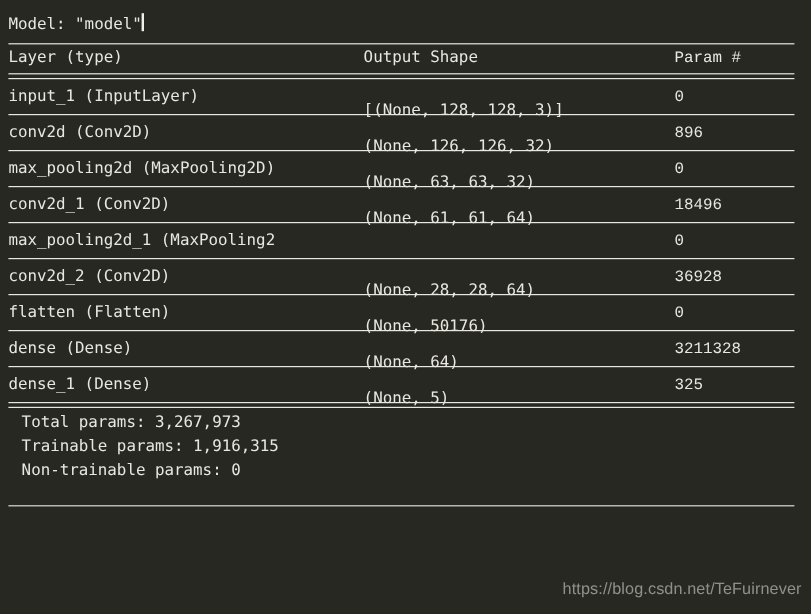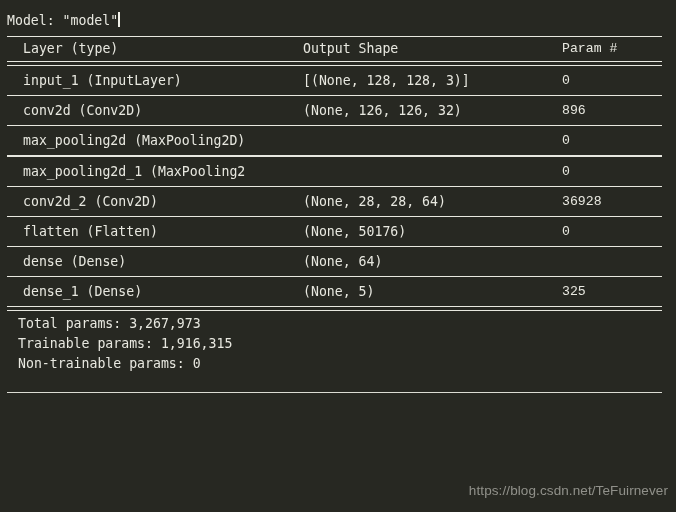"Layer (type)" .col-layer { margin-left: 16px -> none }
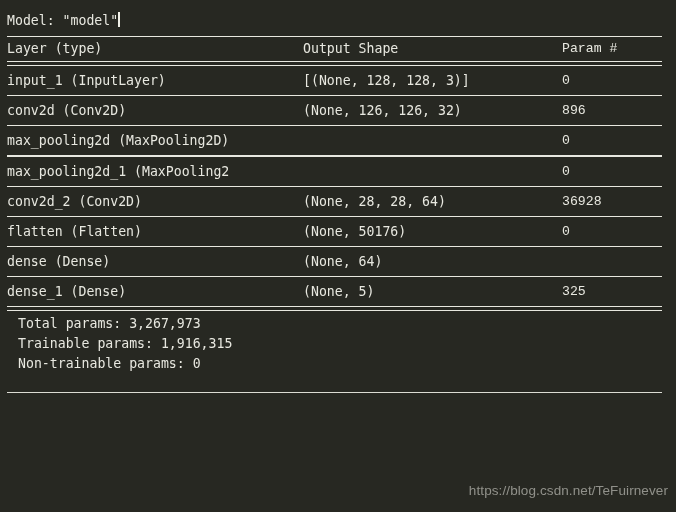"[(None, 128, 128, 3)]" .col-shape { top: 0 -> 12px }
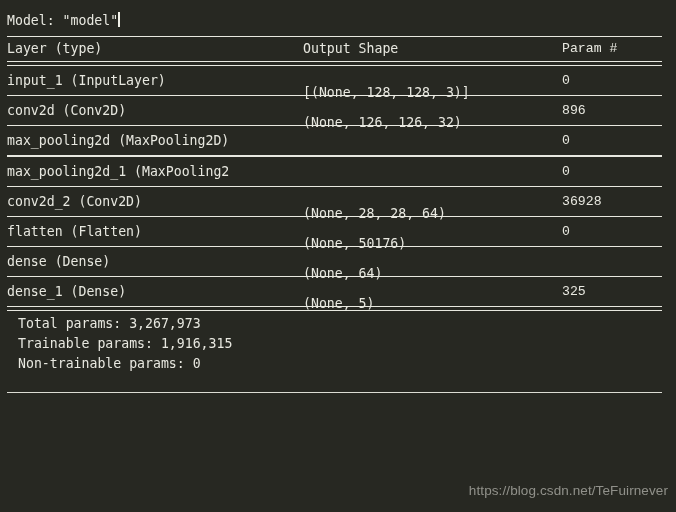"(None, 63, 63, 32)" span.col-shape { html: none -> <span>(None, 63, 63, 32)</span> }
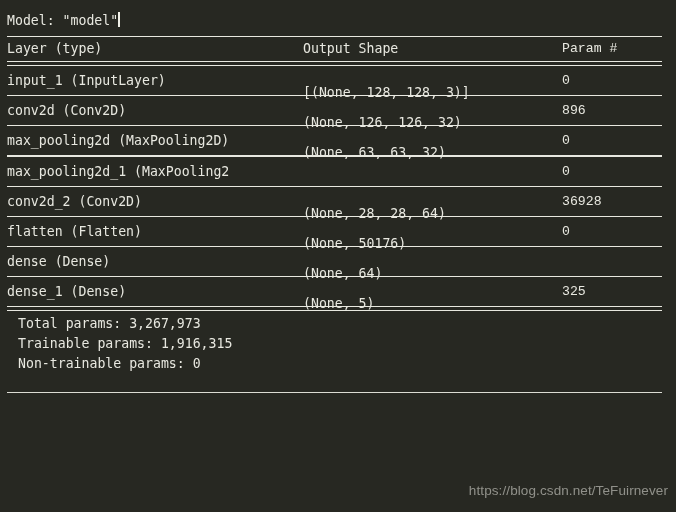"conv2d_1 (Conv2D)" div.row { html: none -> <div> <span>conv2d_1 (Conv2D)</span> <span>(None, 61, 61, 64)</span> <span>18496</span> </div> }
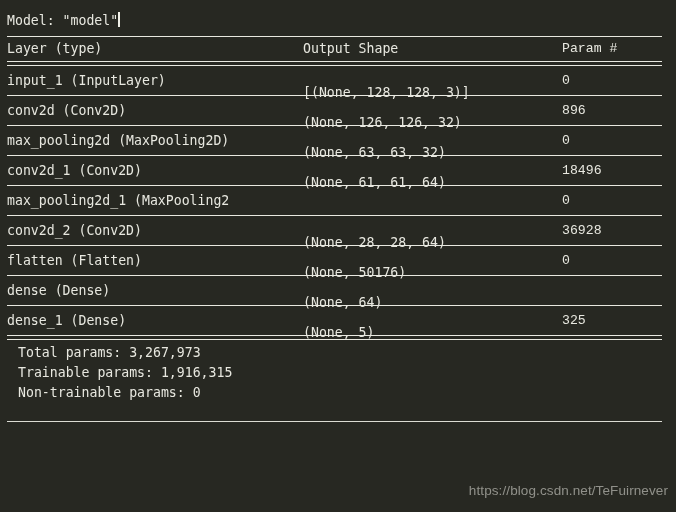"3211328" span.col-param { html: none -> <span>3211328</span> }
